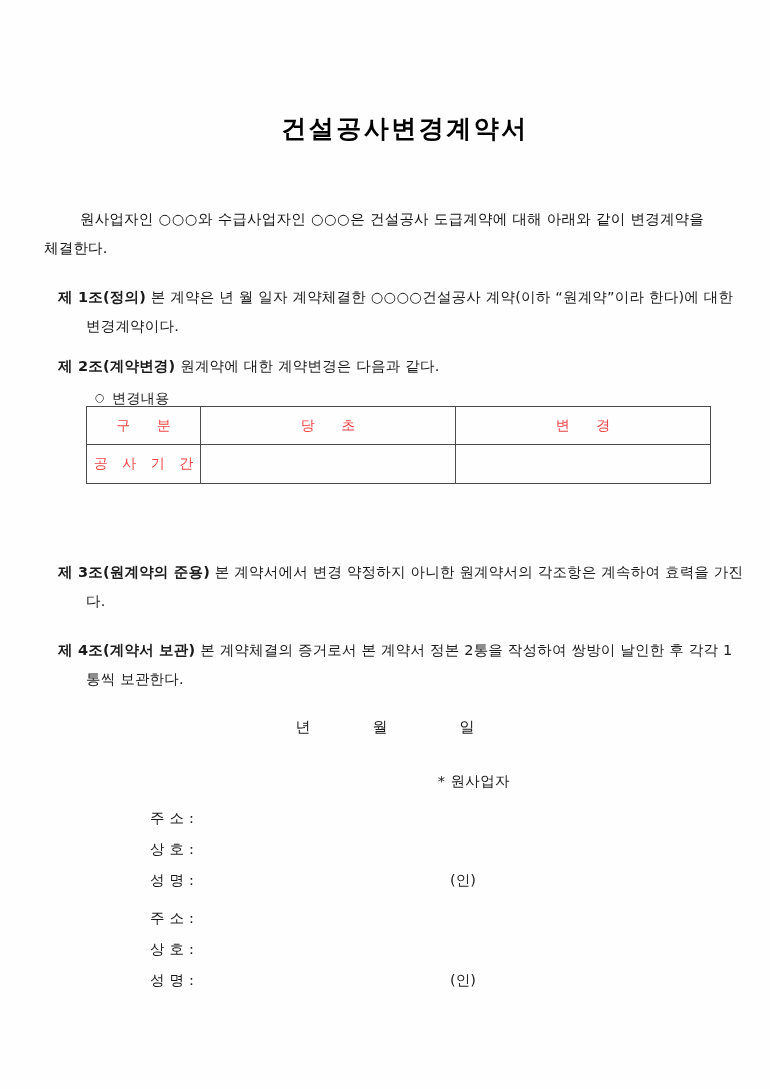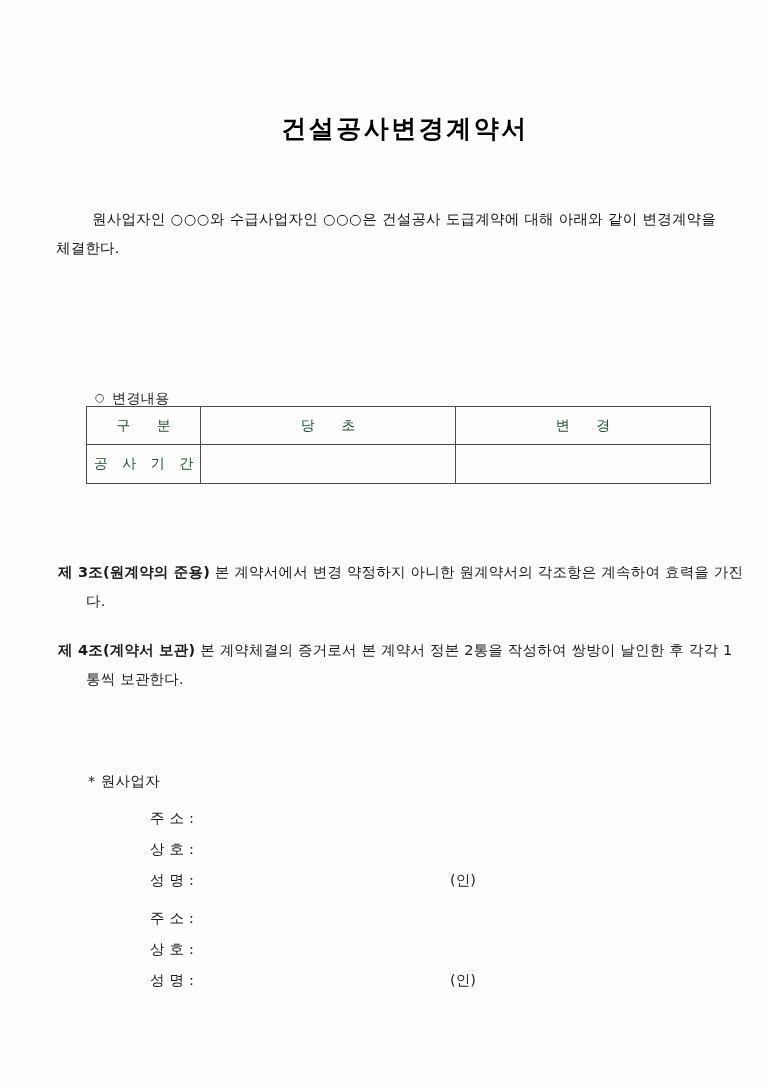"원사업자인 ○○○와 수급사업자인 ○○○은 건설공사" .intro { left: 56px -> 44px }
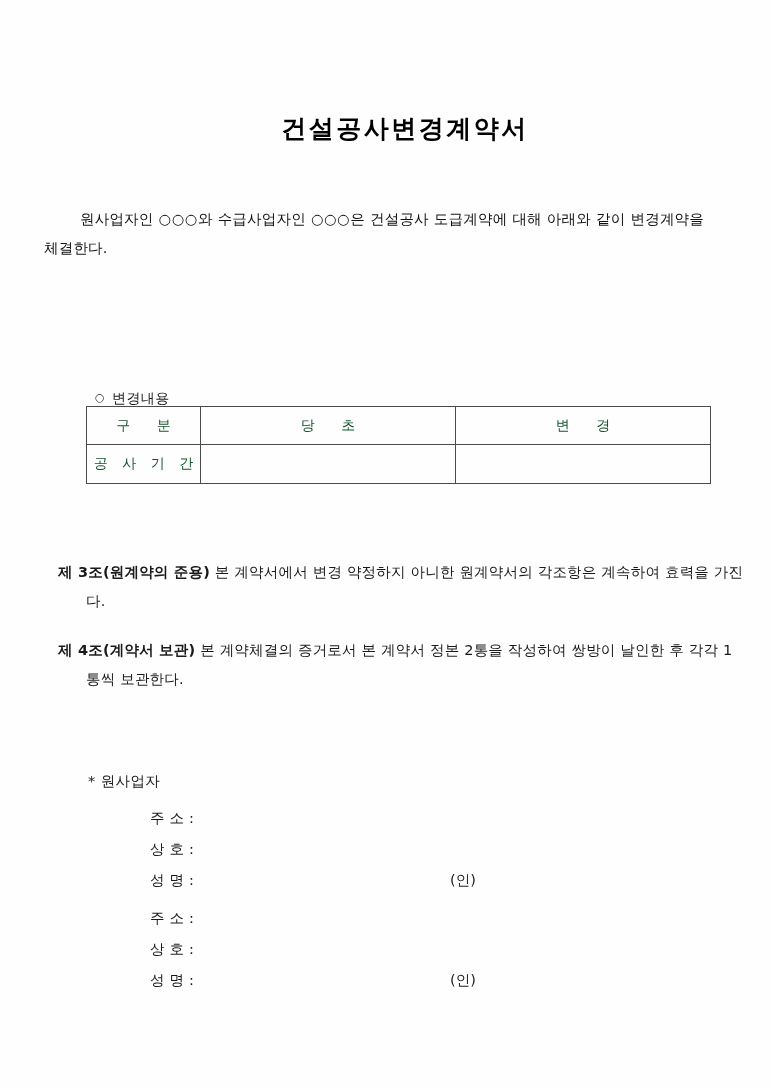"제 1조(정의) 본 계약은 년" div.article { html: none -> <div> <span>제 1조(정의)</span> <span>본 계약은 년 월 일자 계약체결한 ○○○○건설공사 계약(이하 “원계약”이라 한다)에 대한 변경계약이다.</span> </div> }
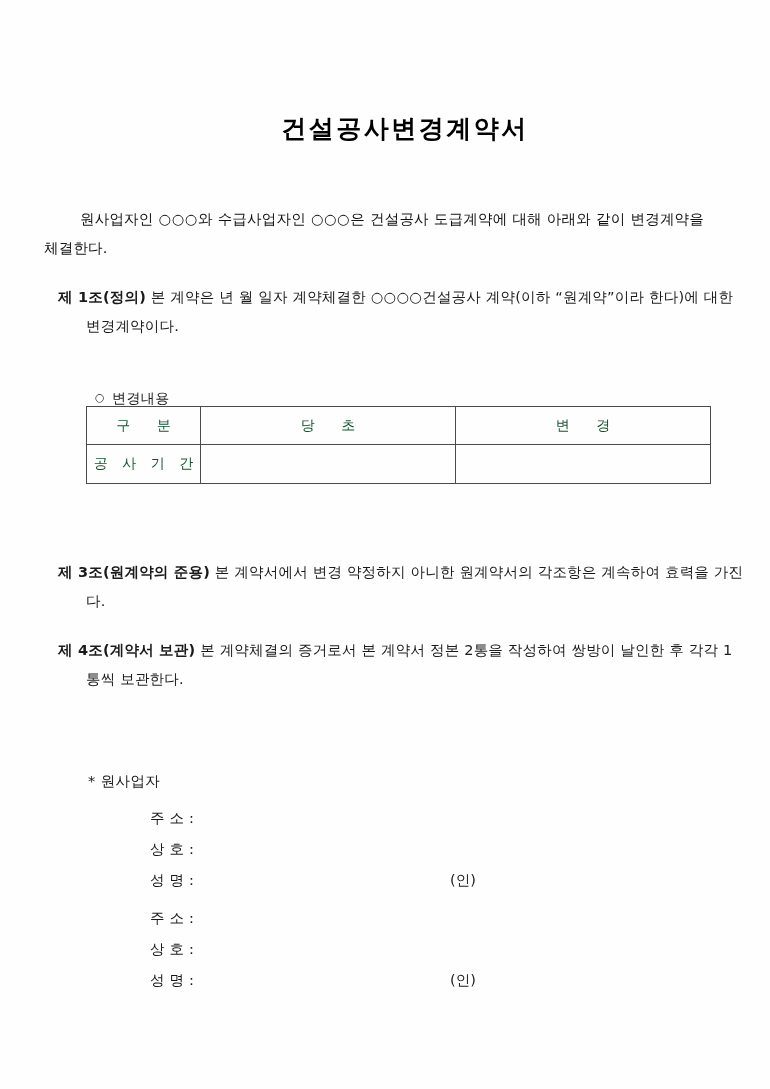"제 2조(계약변경) 원계약에 대한 계약변경은" div.article { html: none -> <div> <span>제 2조(계약변경)</span> <span>원계약에 대한 계약변경은 다음과 같다.</span> </div> }
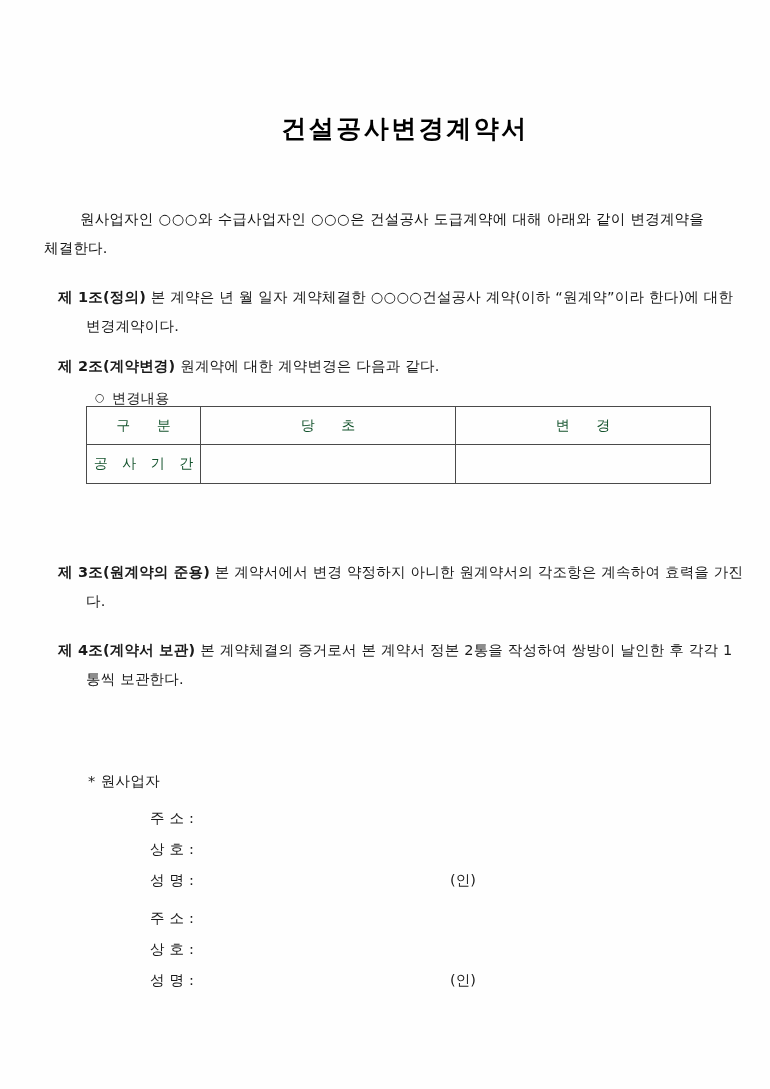"구 분" .chg-table td { color: #14532d -> #ef4444 }
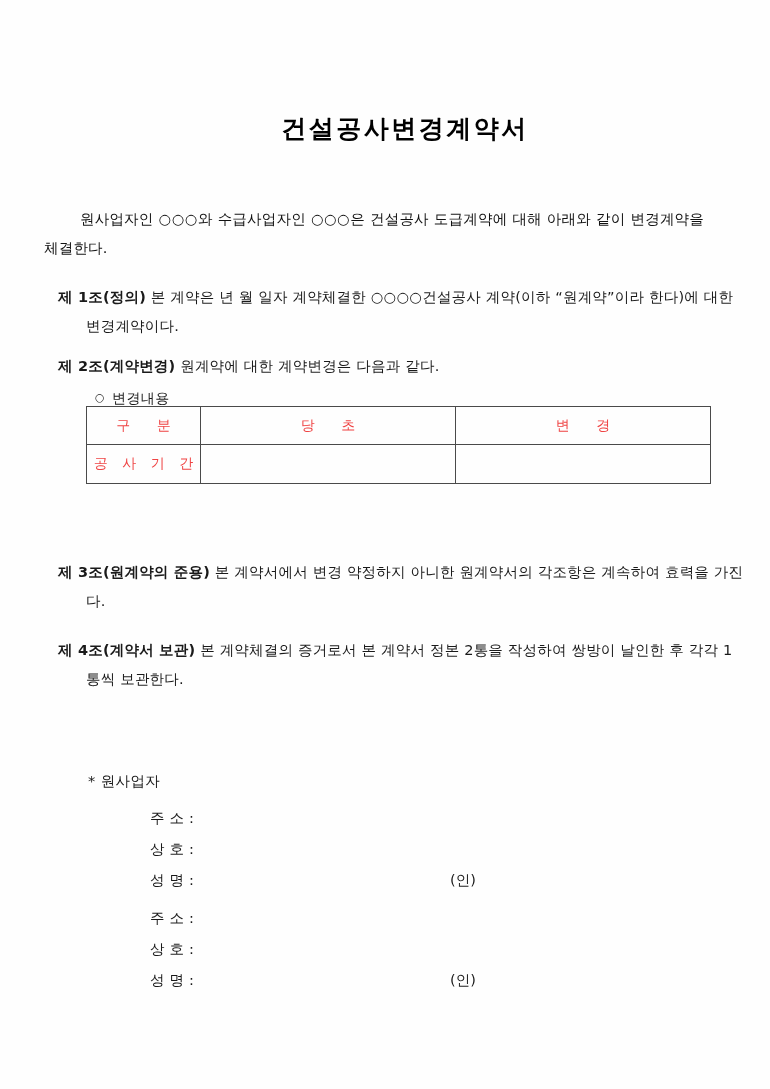"년 월 일" div.date-line { html: none -> <div> <span>년</span><span>월</span><span>일</span> </div> }
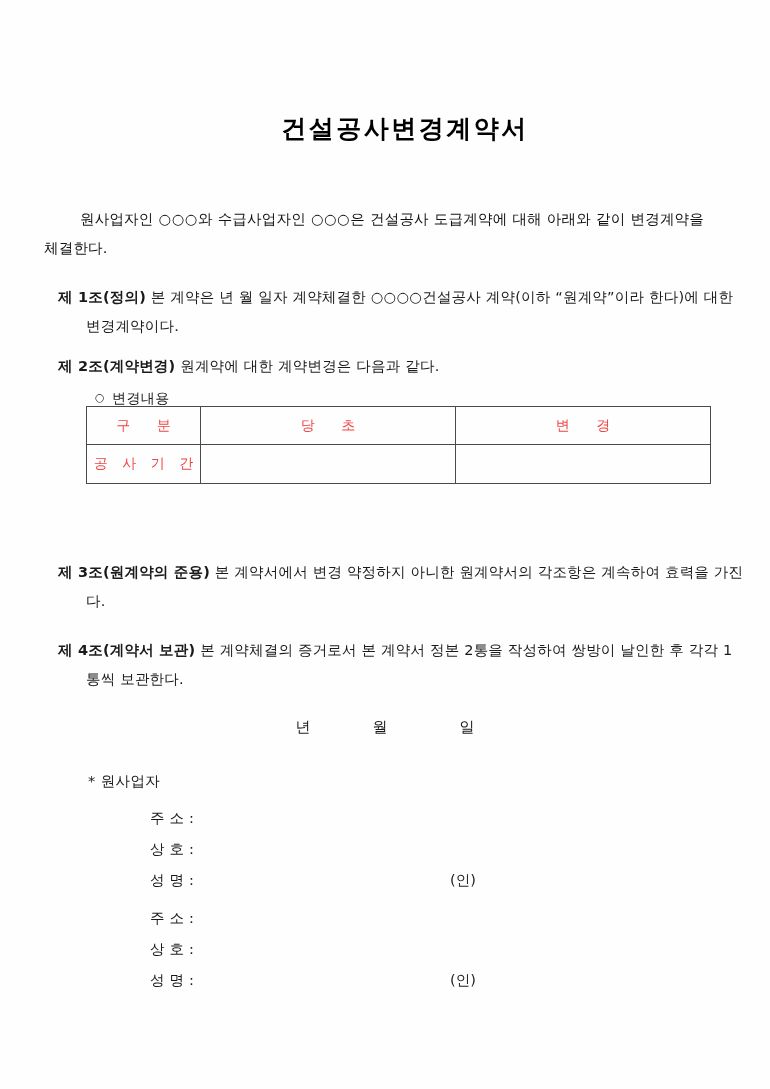"* 원사업자" .sig-title { text-align: none -> right }
